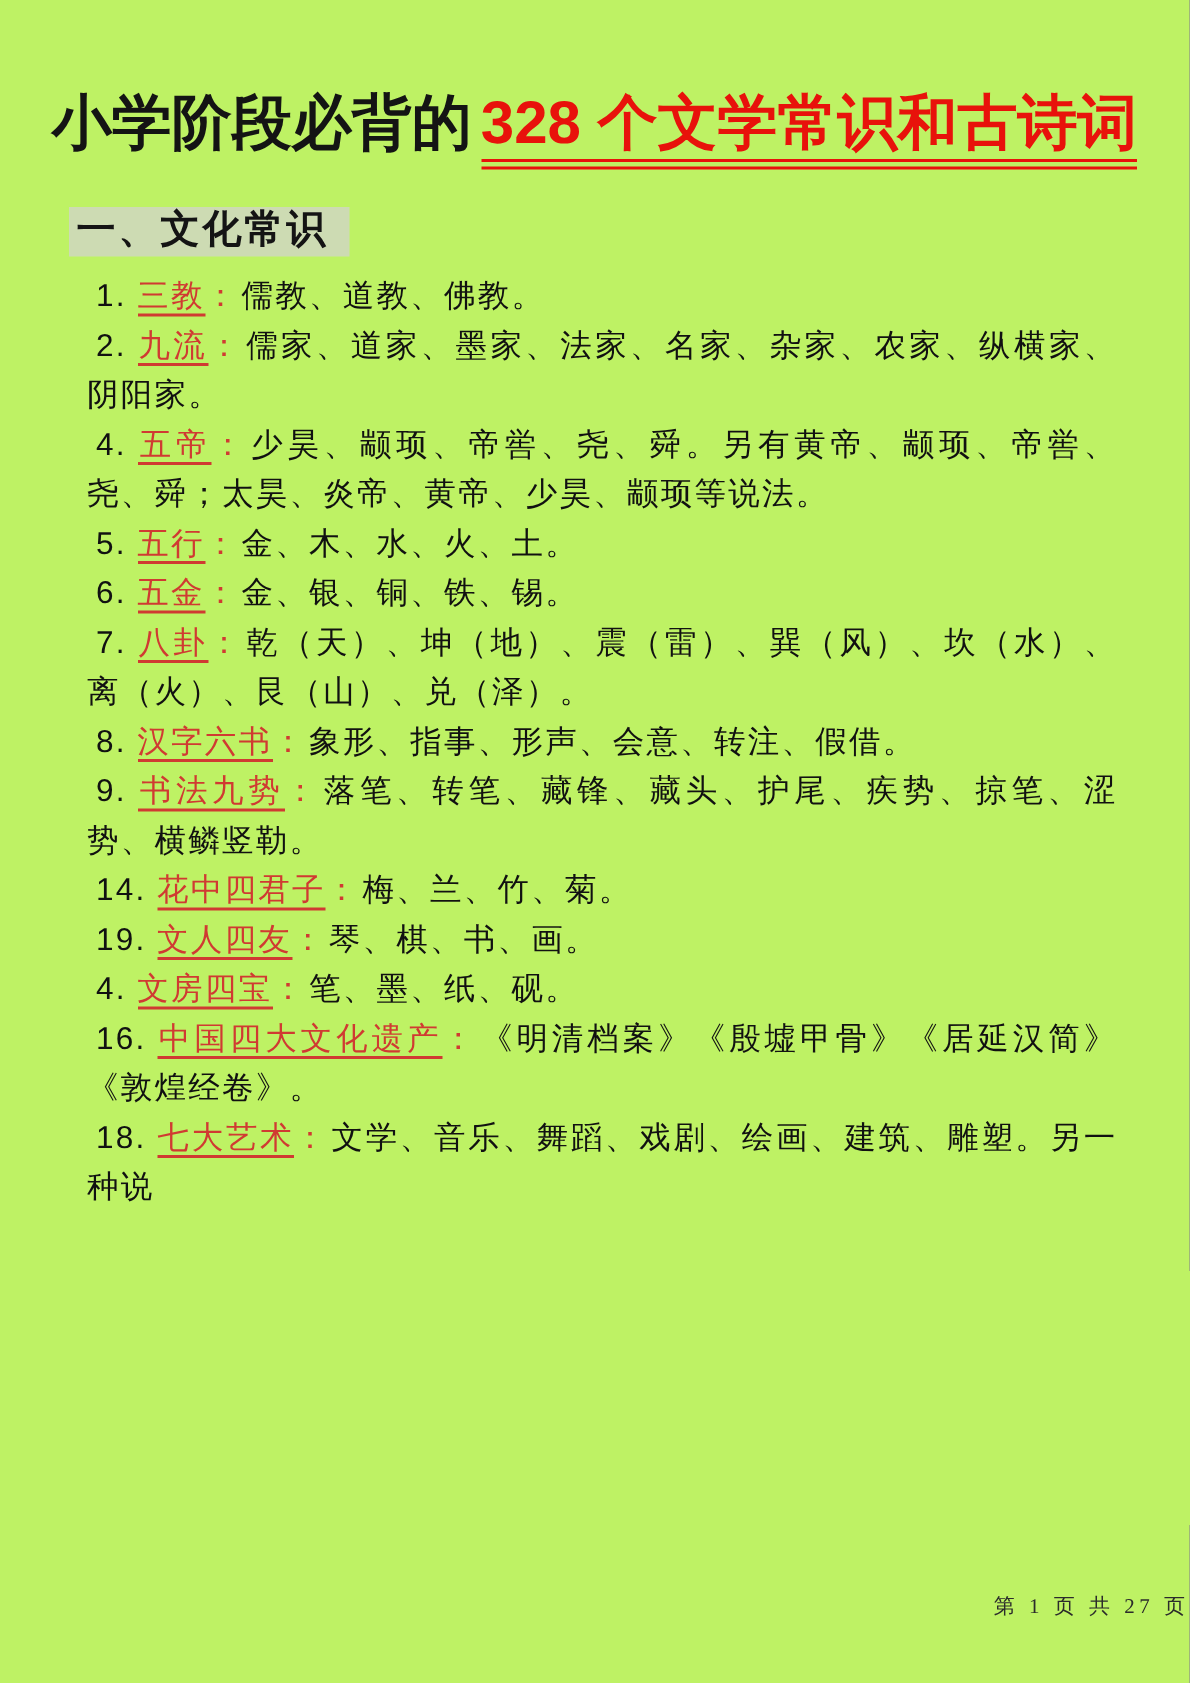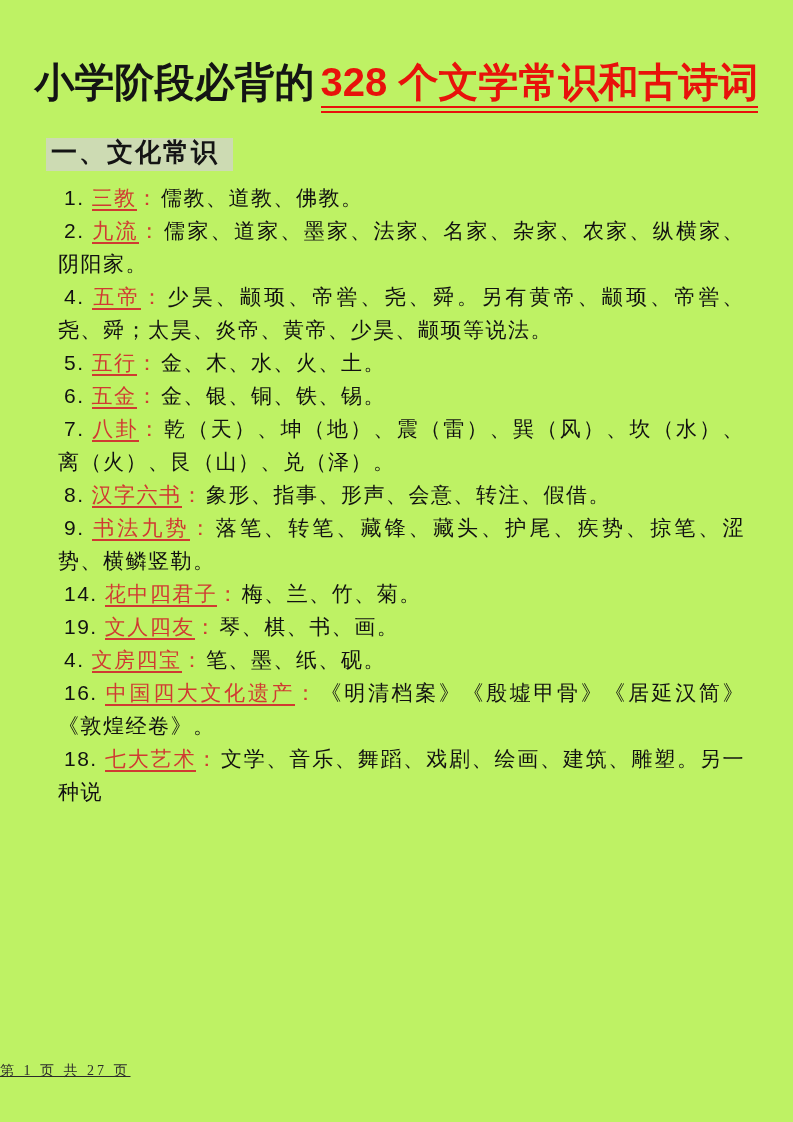"第 1 页 共 27" .footer { text-align: left -> right; text-decoration: underline -> none }
